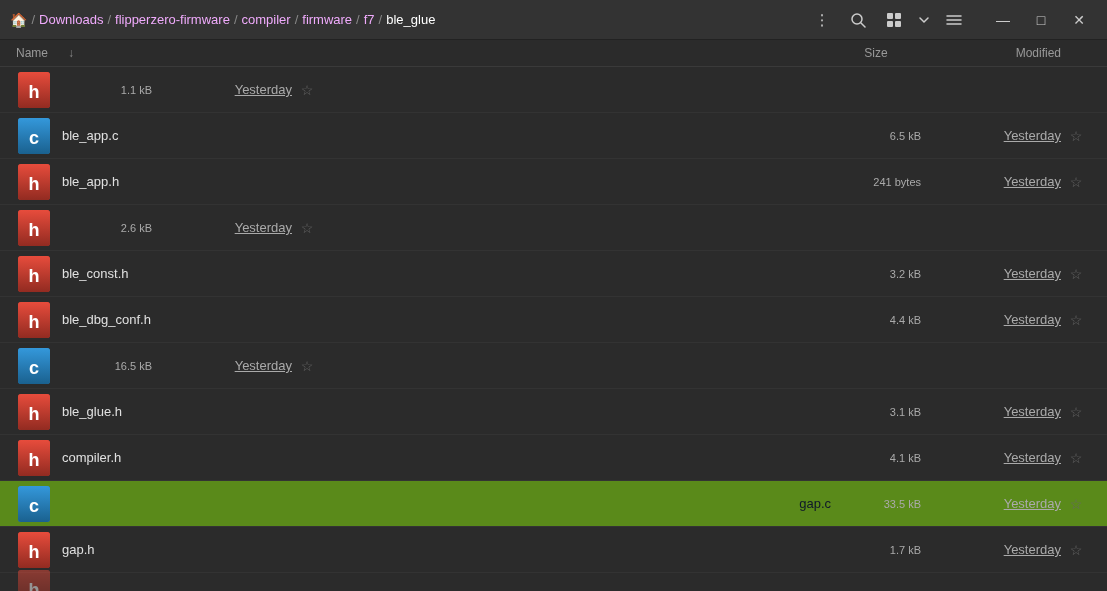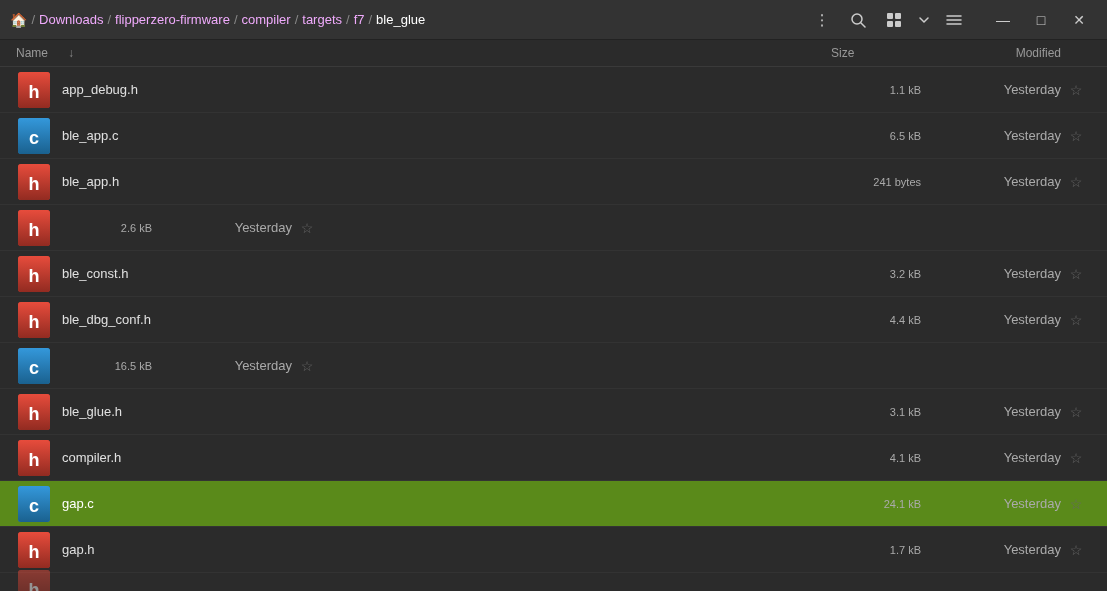"targets" span.breadcrumb-item { text: targets -> firmware }
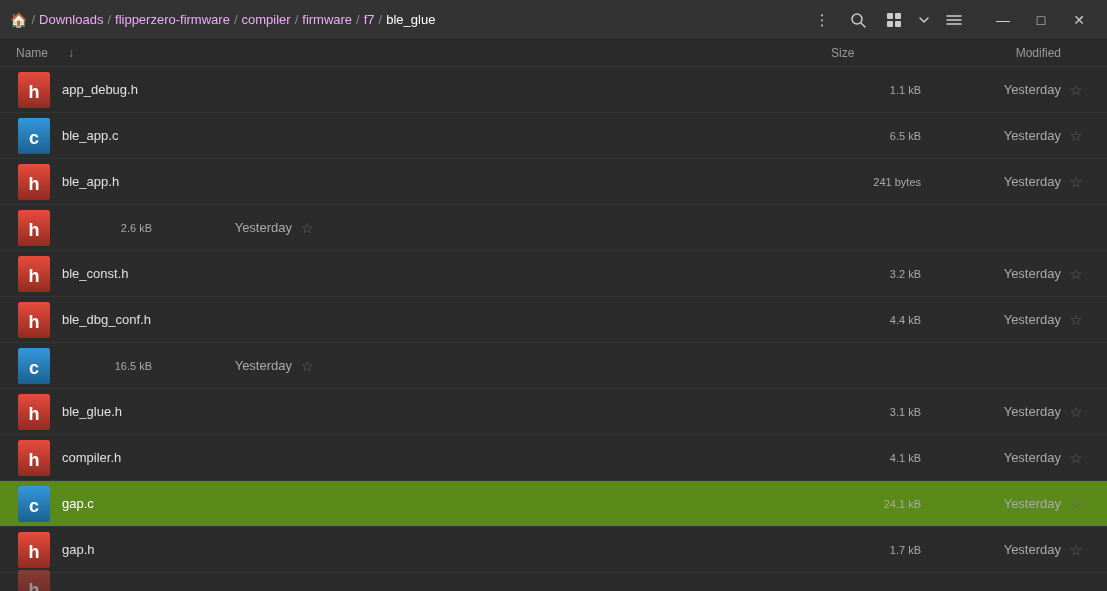"Size" .col-size { text-align: left -> center }
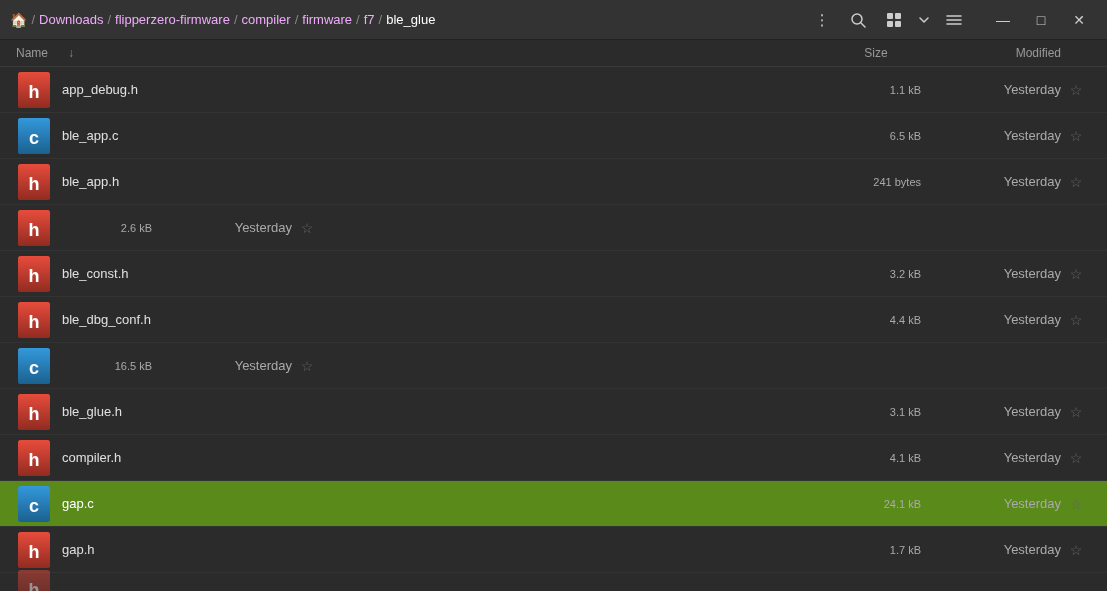"app_debug.h" div.file-name { html: <div>app_debug.h</div> -> none }
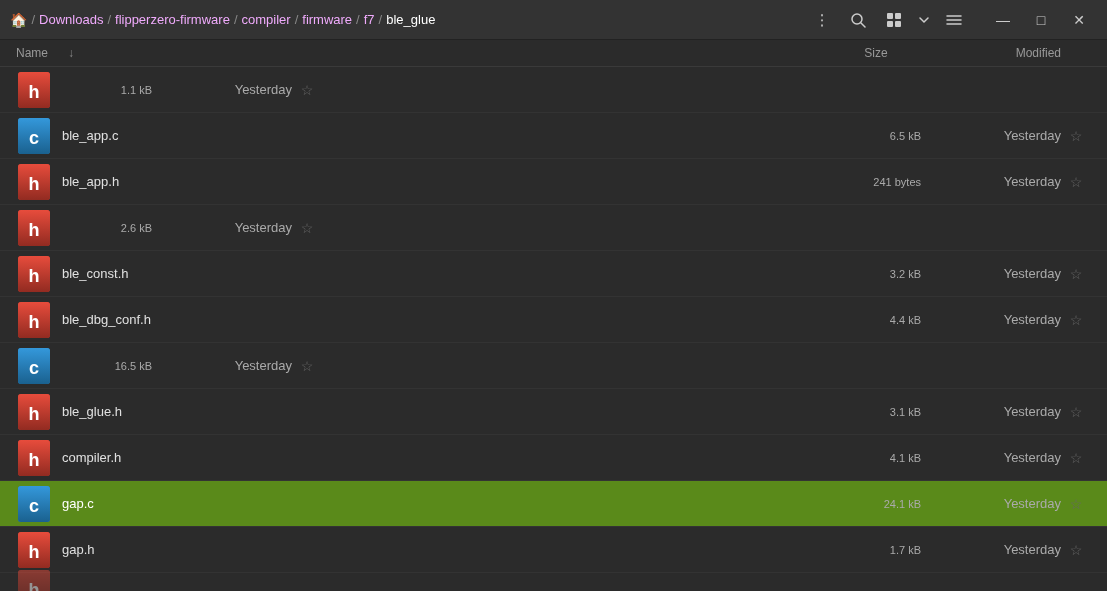"Yesterday" .file-modified { text-decoration: none -> underline }
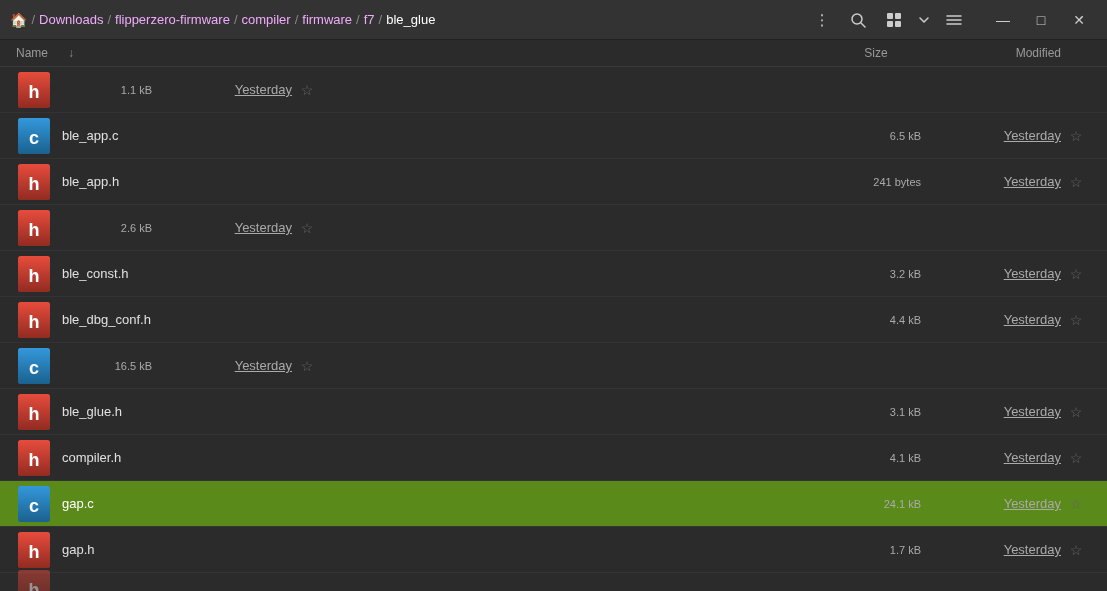"gap.c" .file-row.selected .file-name { color: #ffffff -> #0f172a; text-align: none -> right }
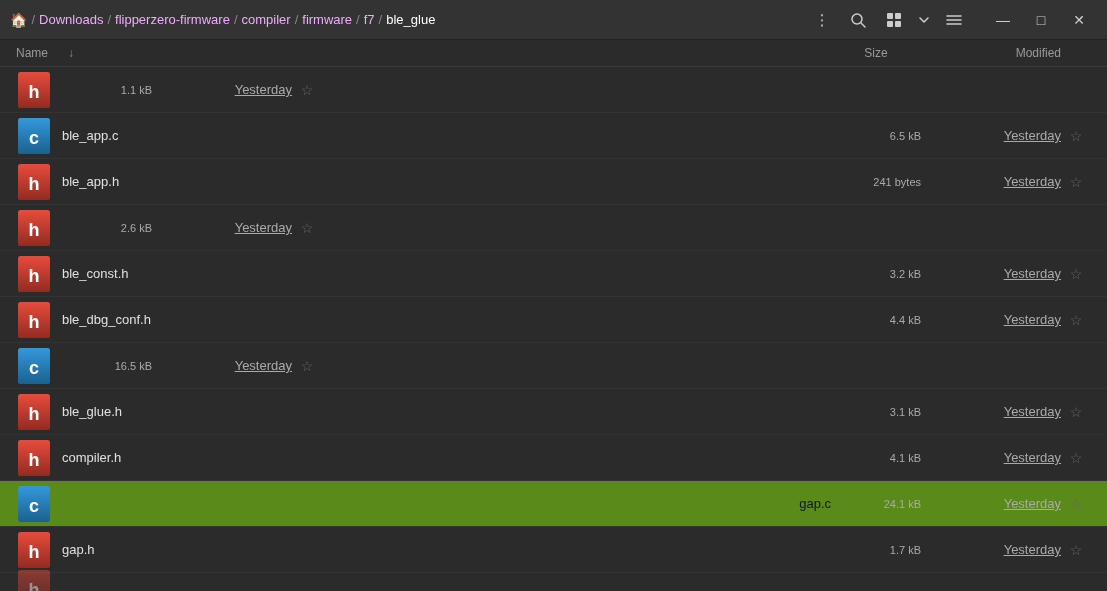"24.1 kB" div.file-size { text: 24.1 -> 33.5 }
